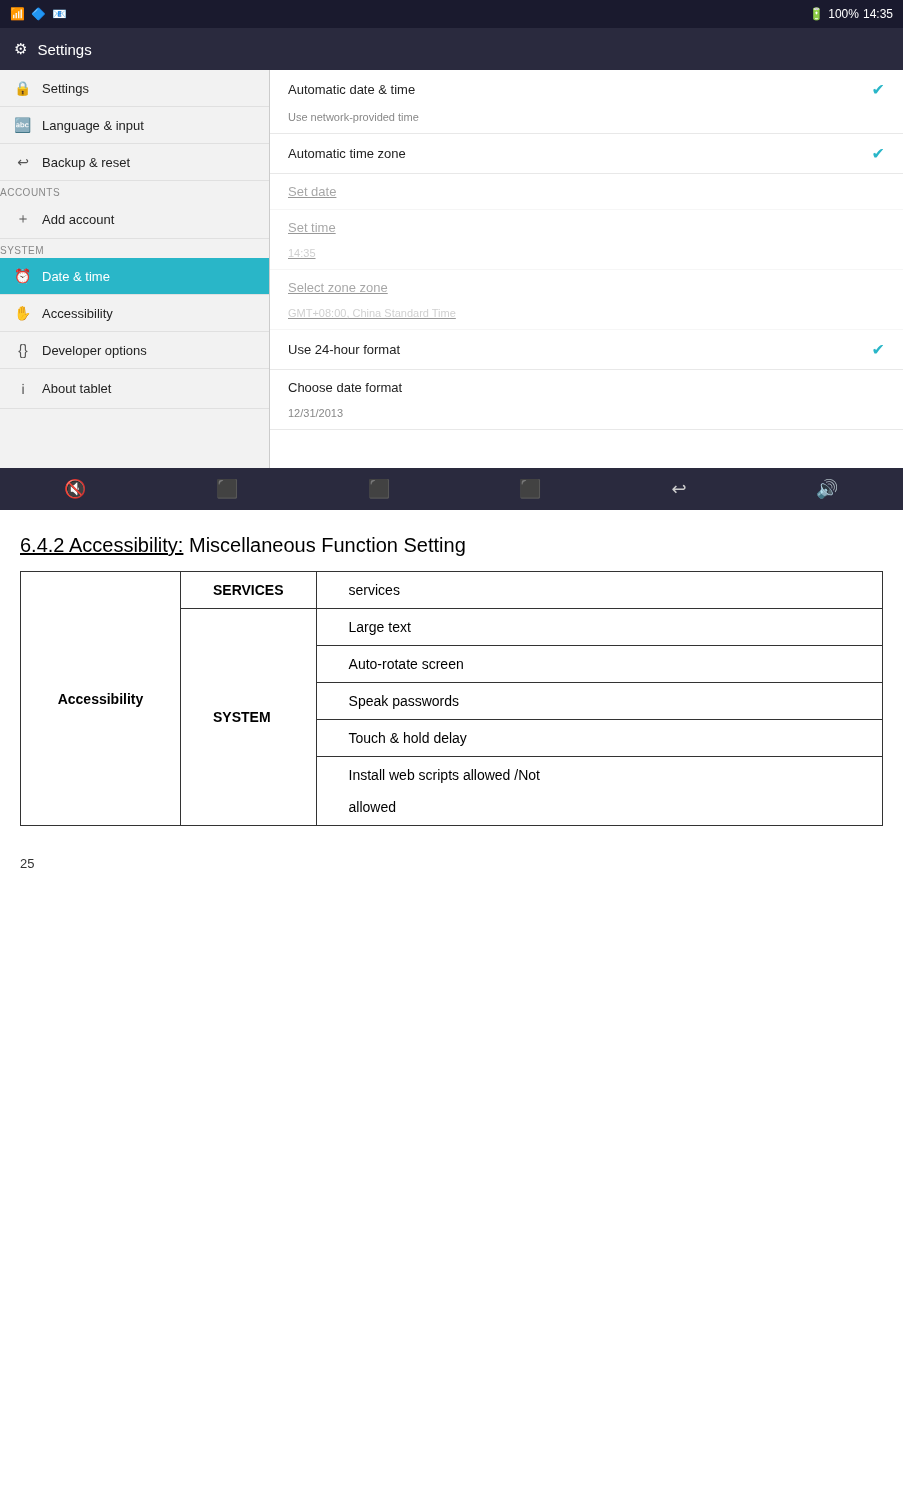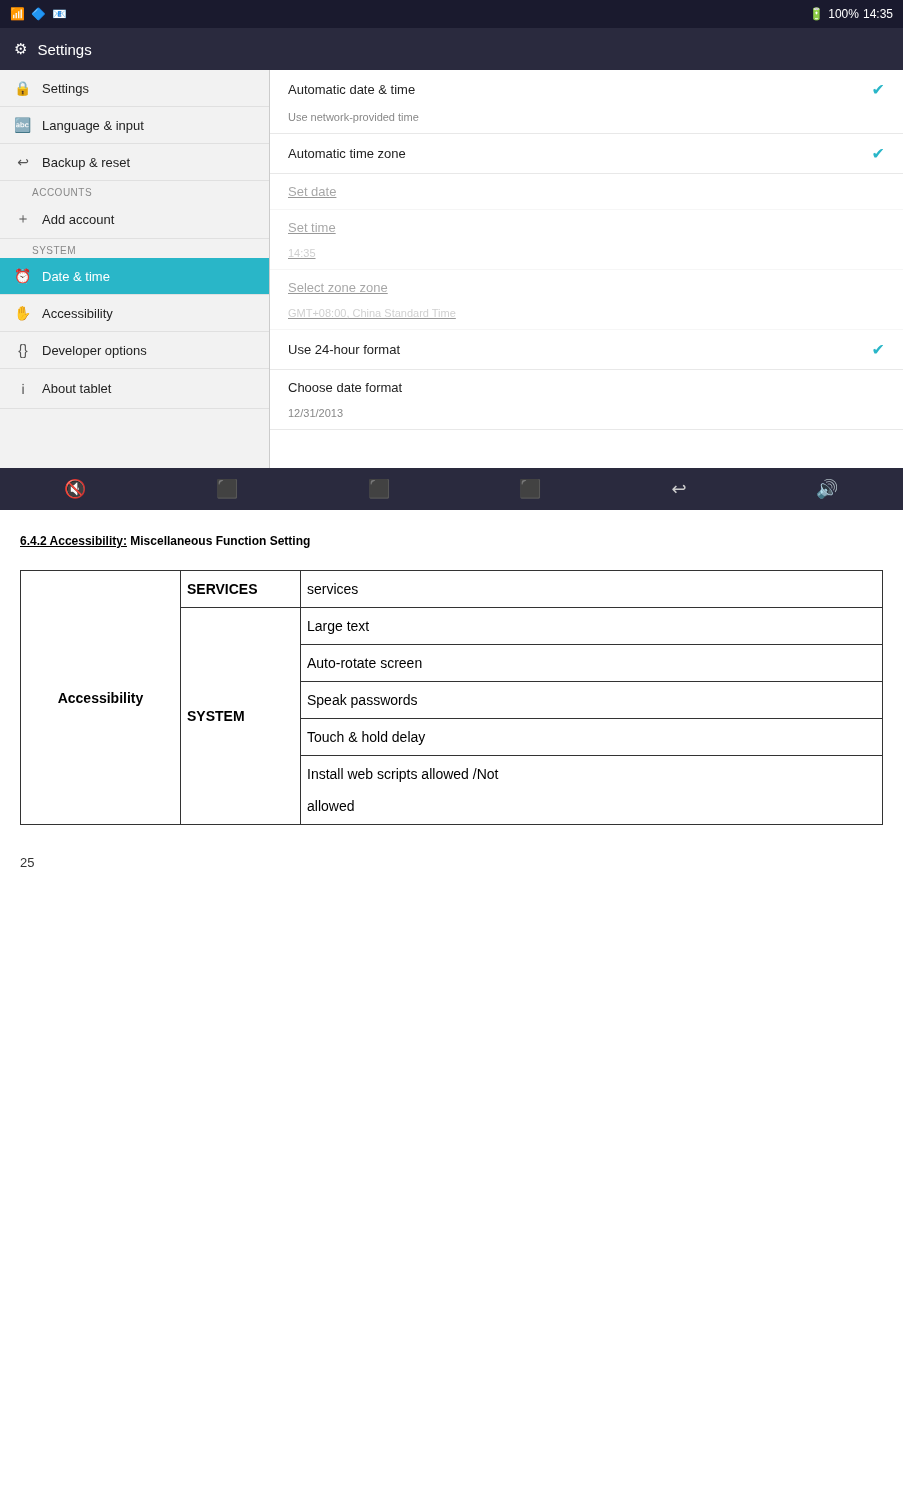"ACCOUNTS" .sidebar-section-label { padding: 6px 14px 2px 32px -> 6px 14px 2px 0 }
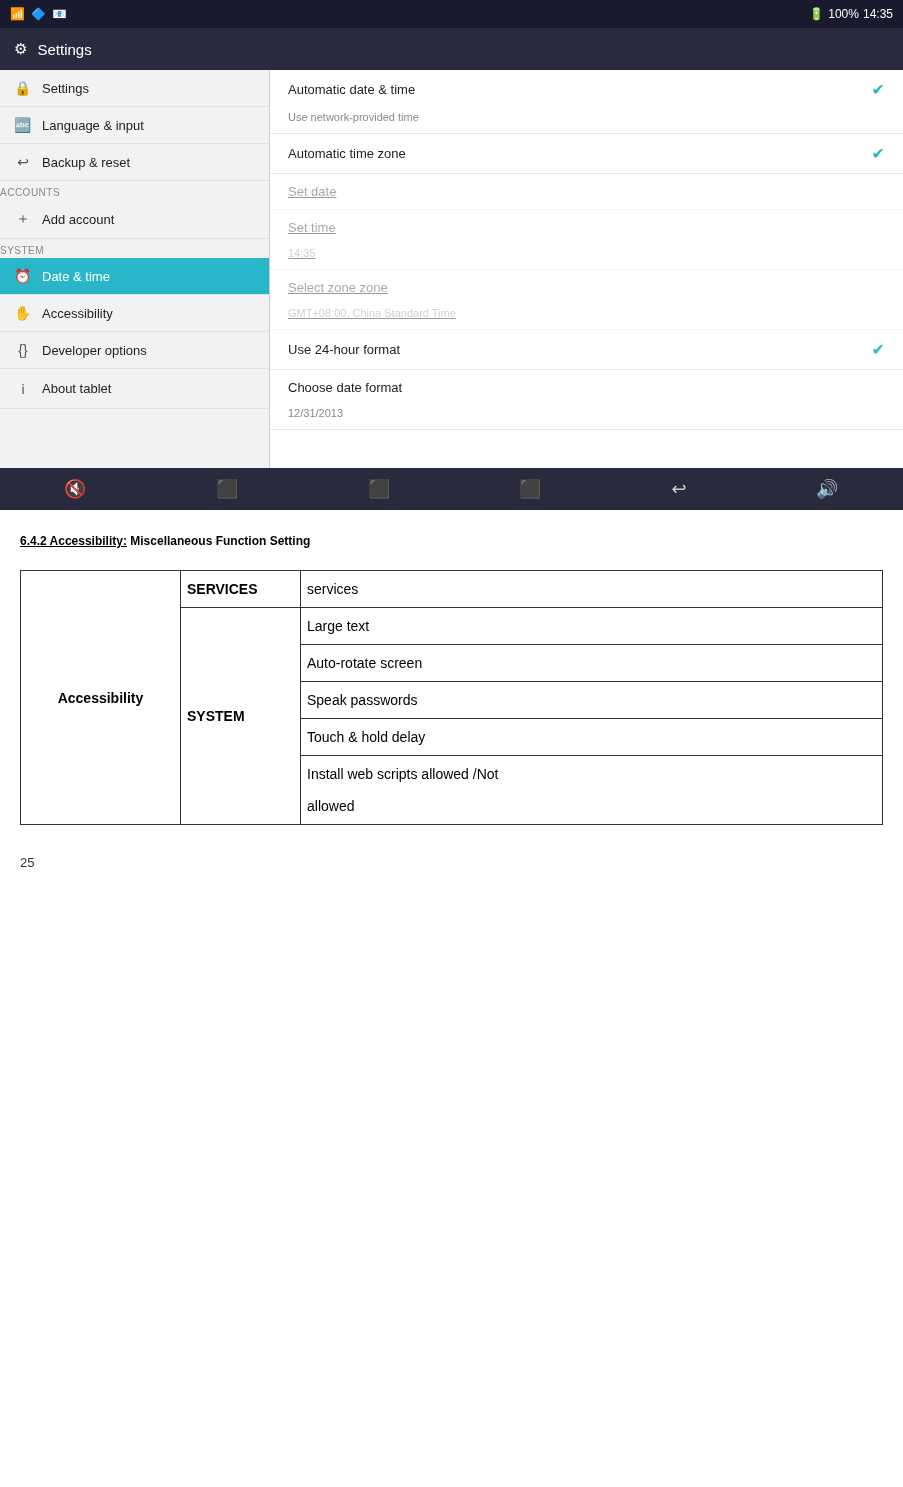"6.4.2 Accessibility: Miscellaneous" .section-heading { font-size: 12px -> 20px; font-weight: bold -> normal; margin-bottom: 22px -> 14px }
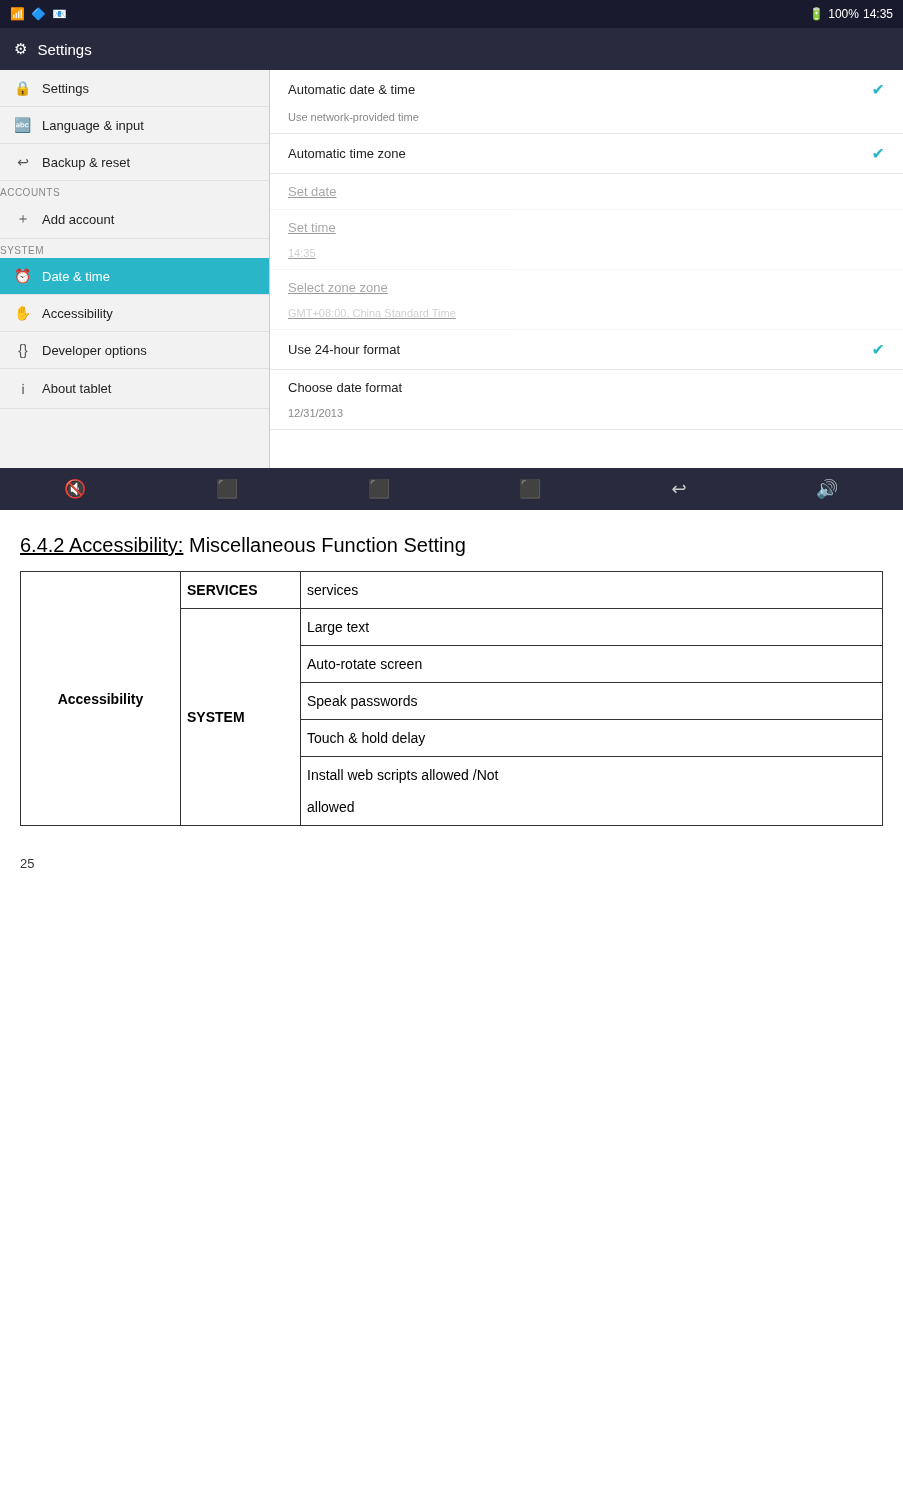"SERVICES" .accessibility-table td, .accessibility-table th { padding: 10px 6px -> 10px 32px }
